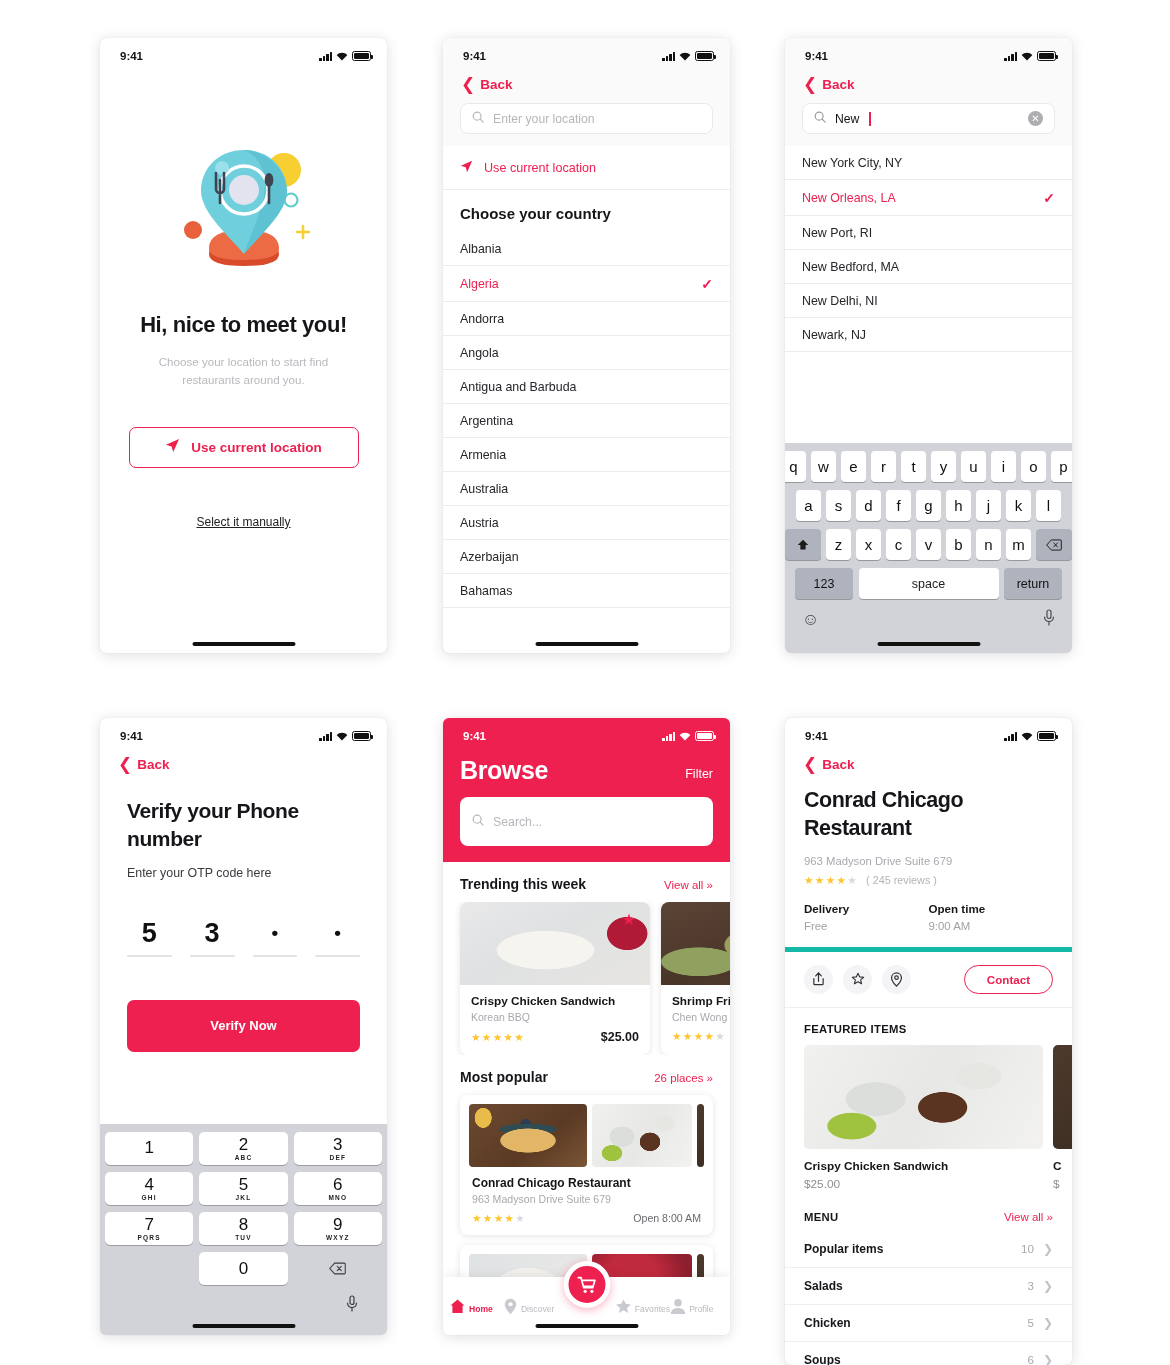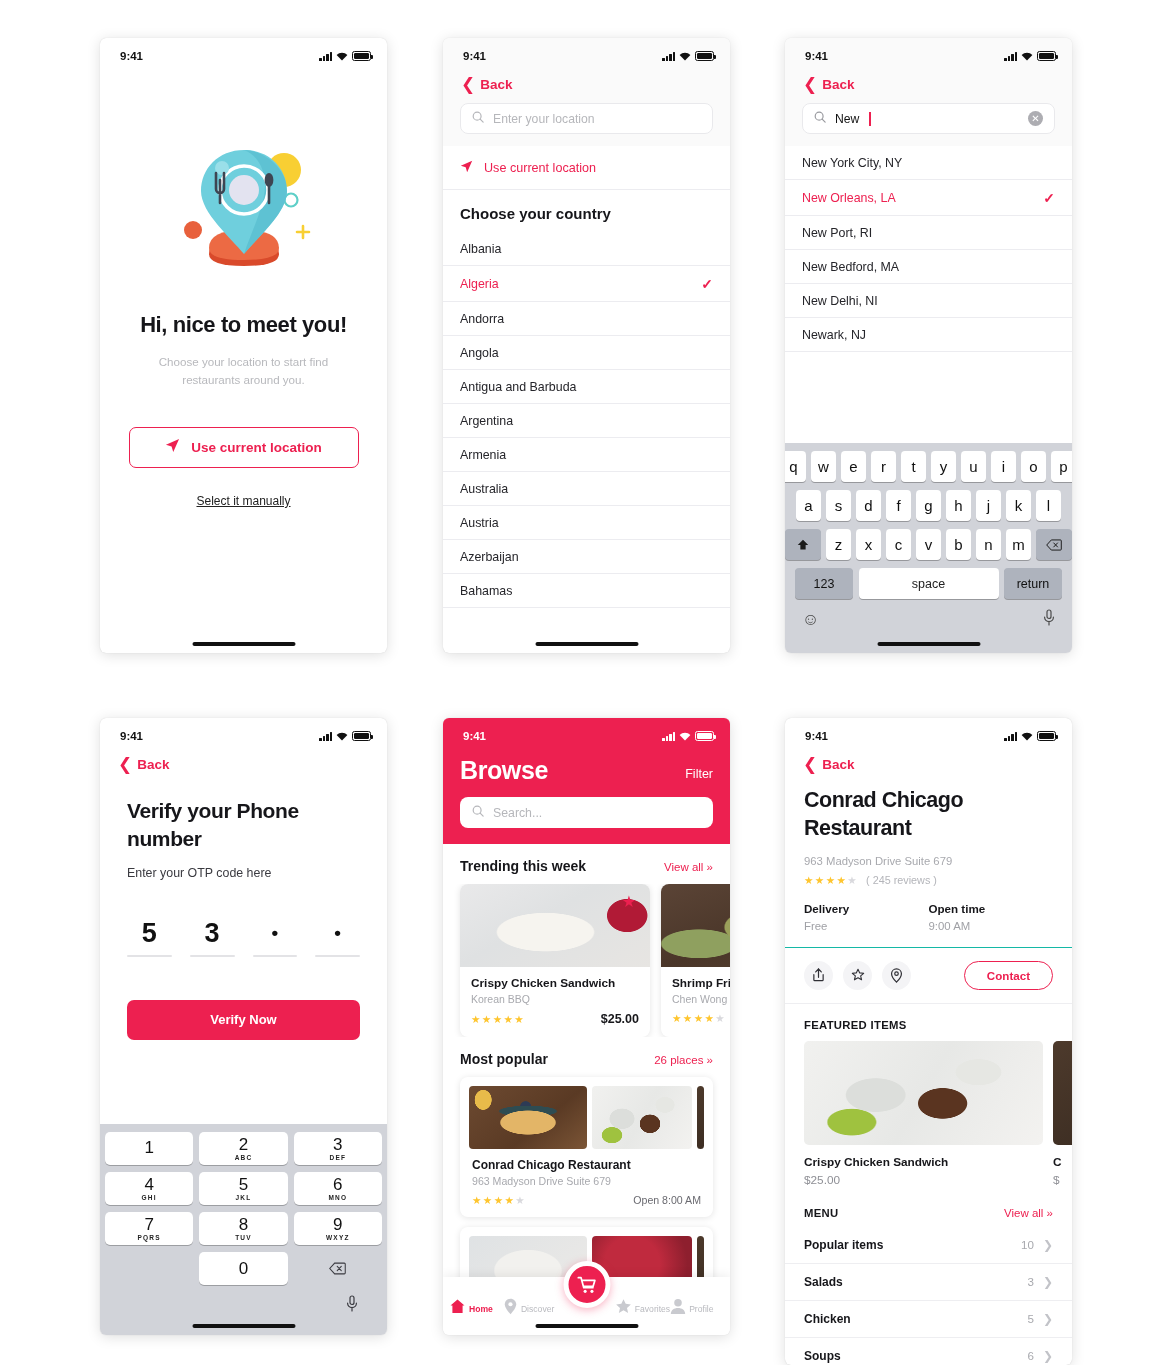"Select it manually" .s1-manual { margin-top: 26px -> 47px }
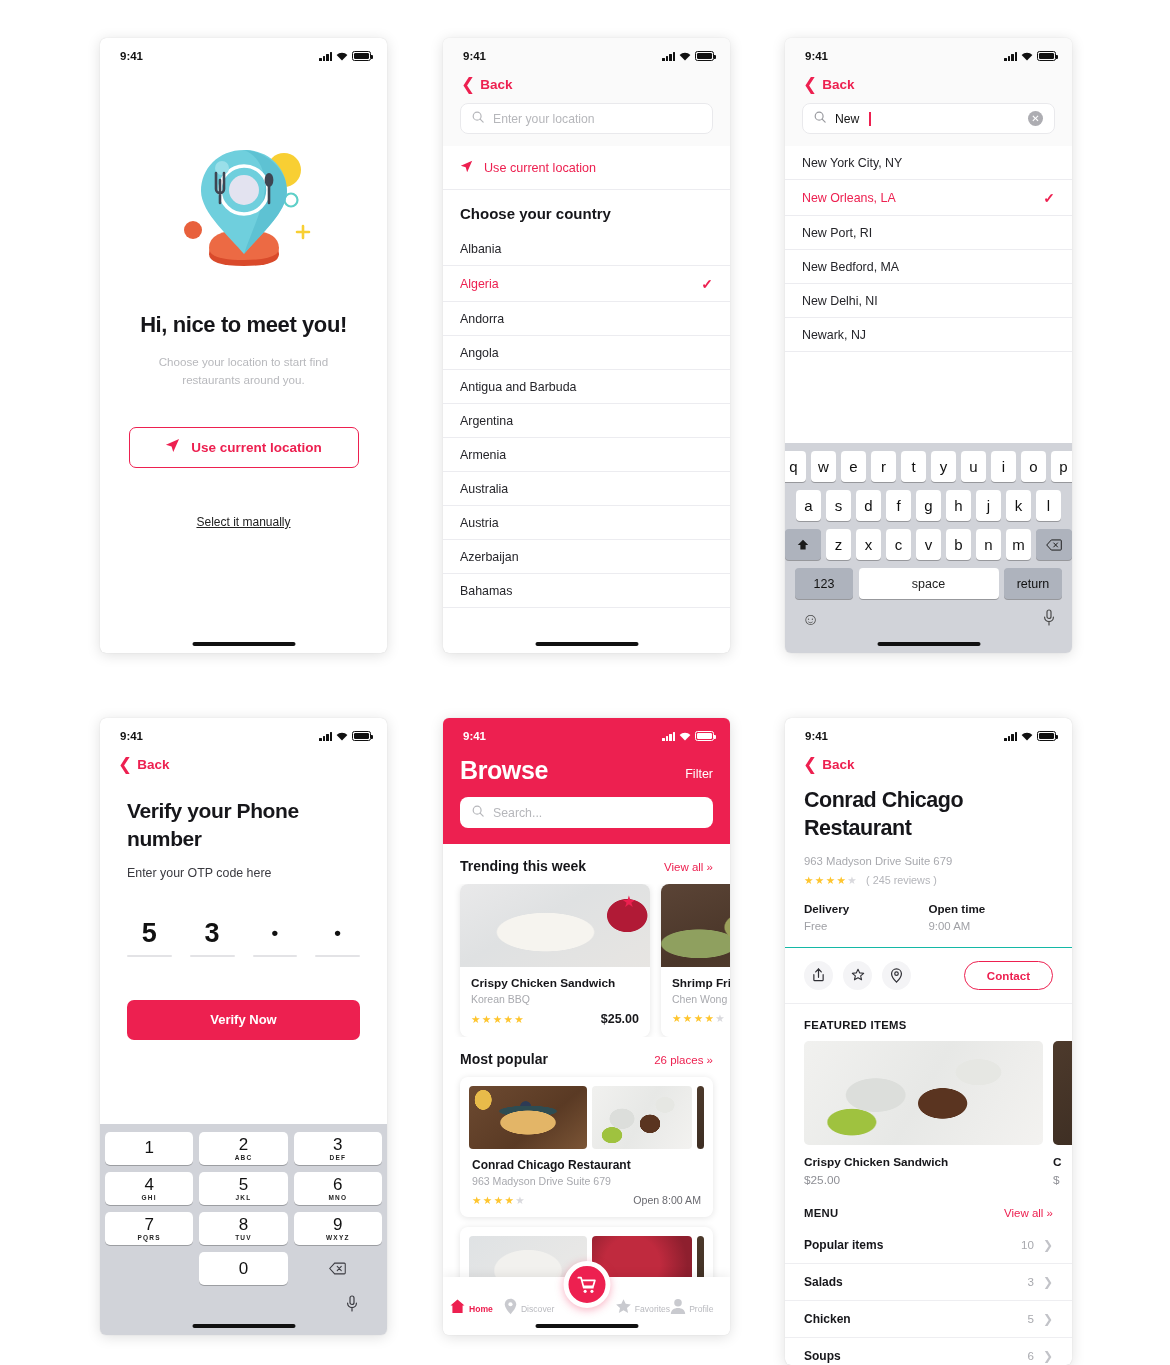"Search..." .browse-srch { height: 31px -> 49px }
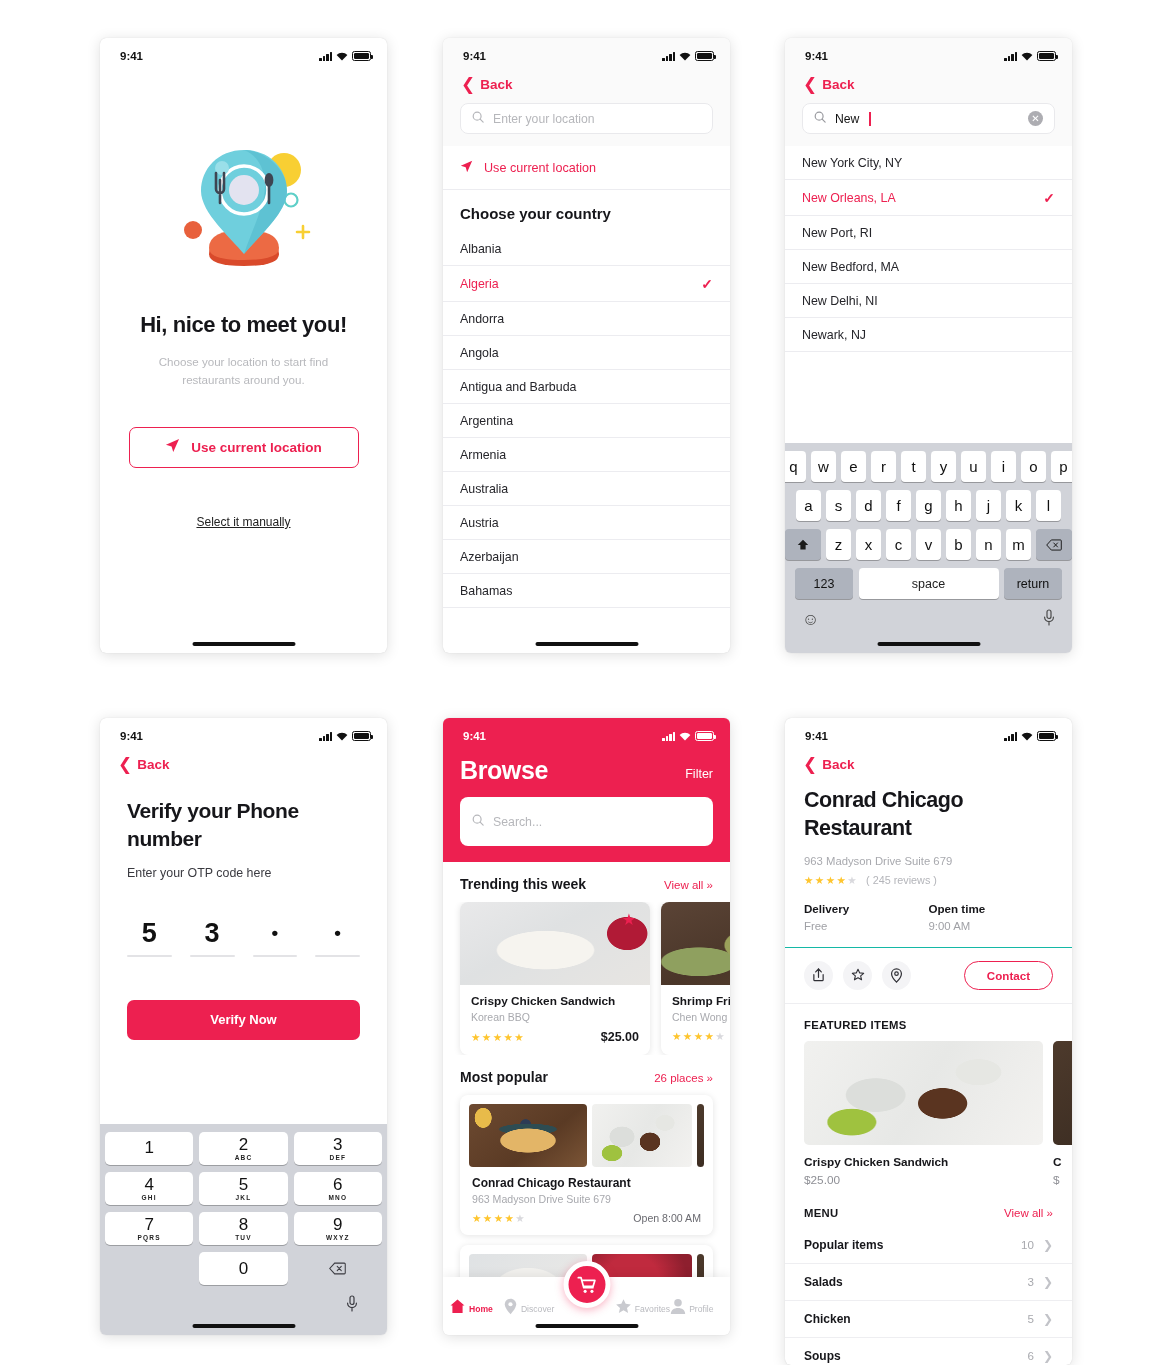"Delivery" .rt-meta { border-bottom: 1px solid #14b8a6 -> 5px solid #14b8a6 }
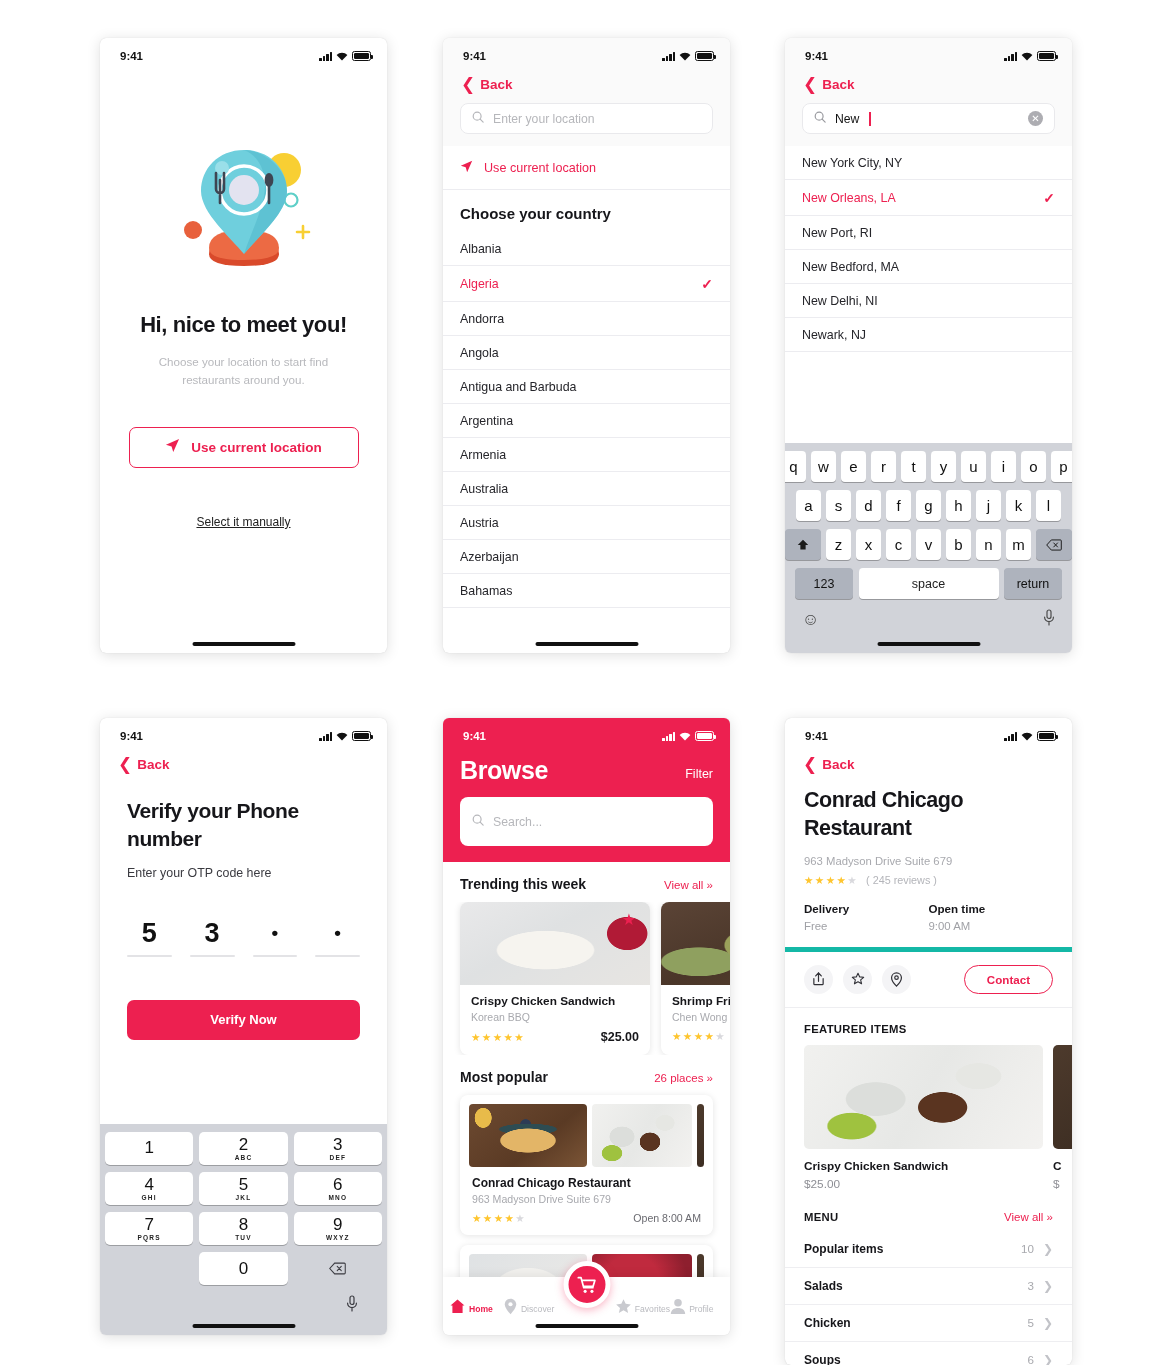"Verify Now" .verify-btn { height: 40px -> 52px }
